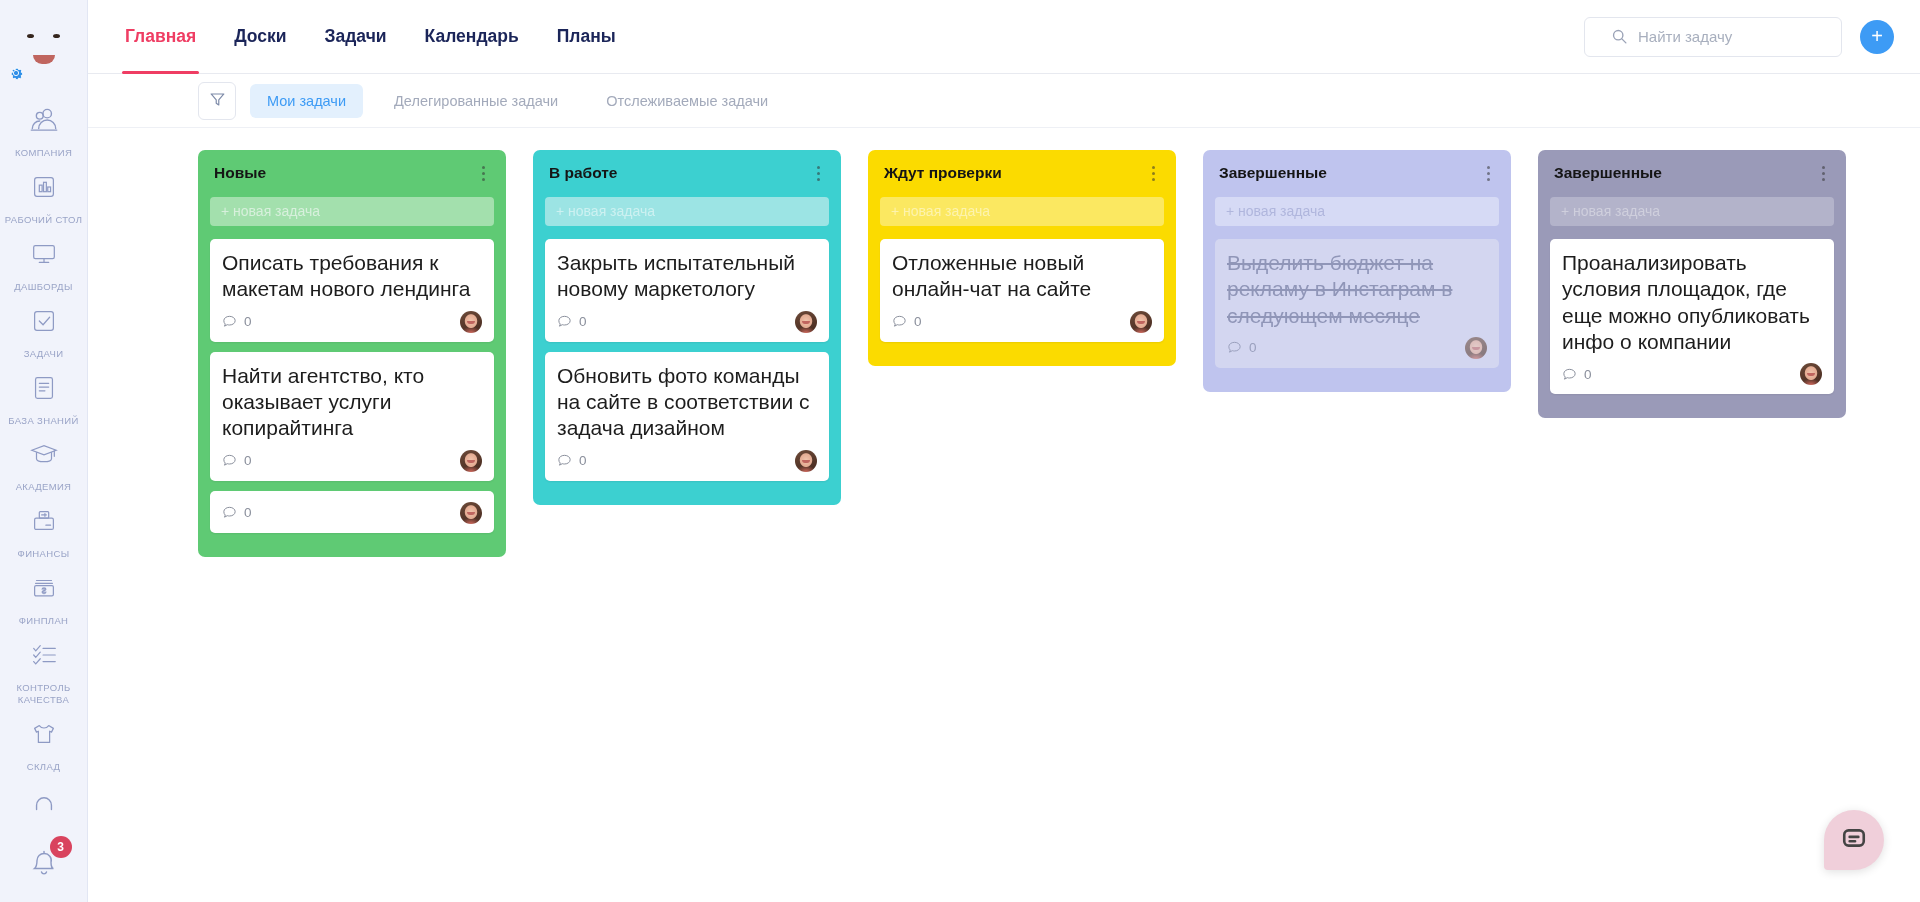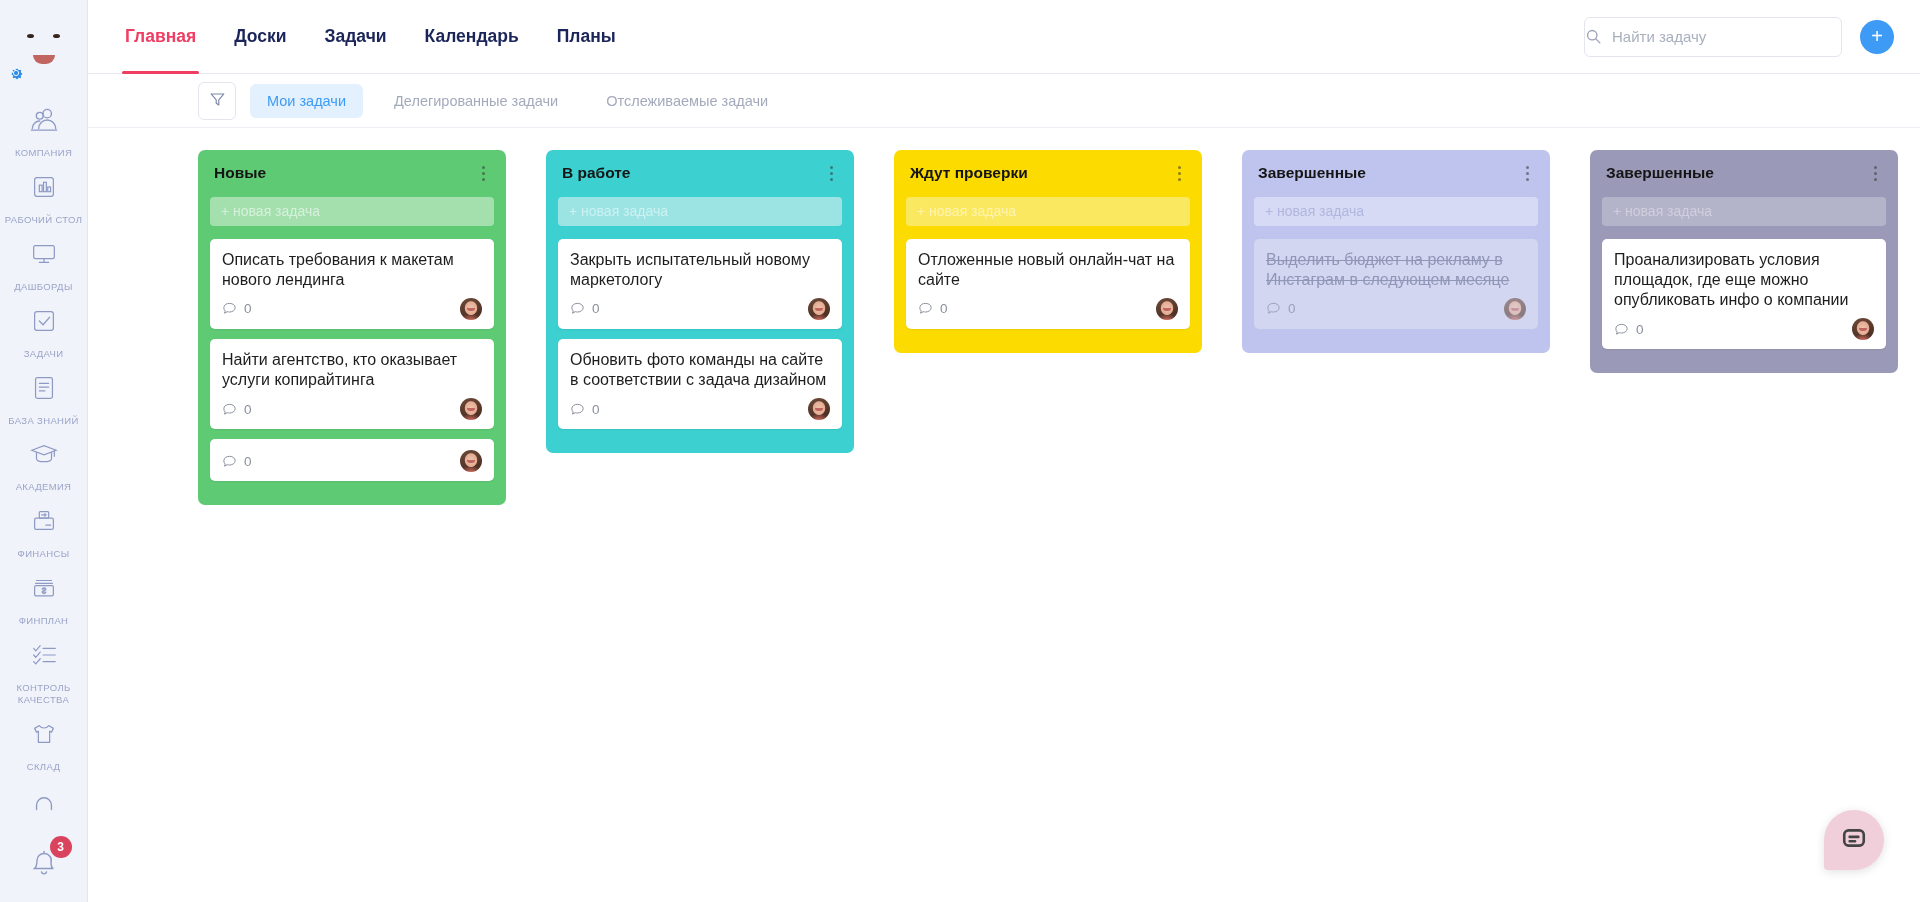"Найти задачу" .search-box { padding: 0 0 -> 0 26px }
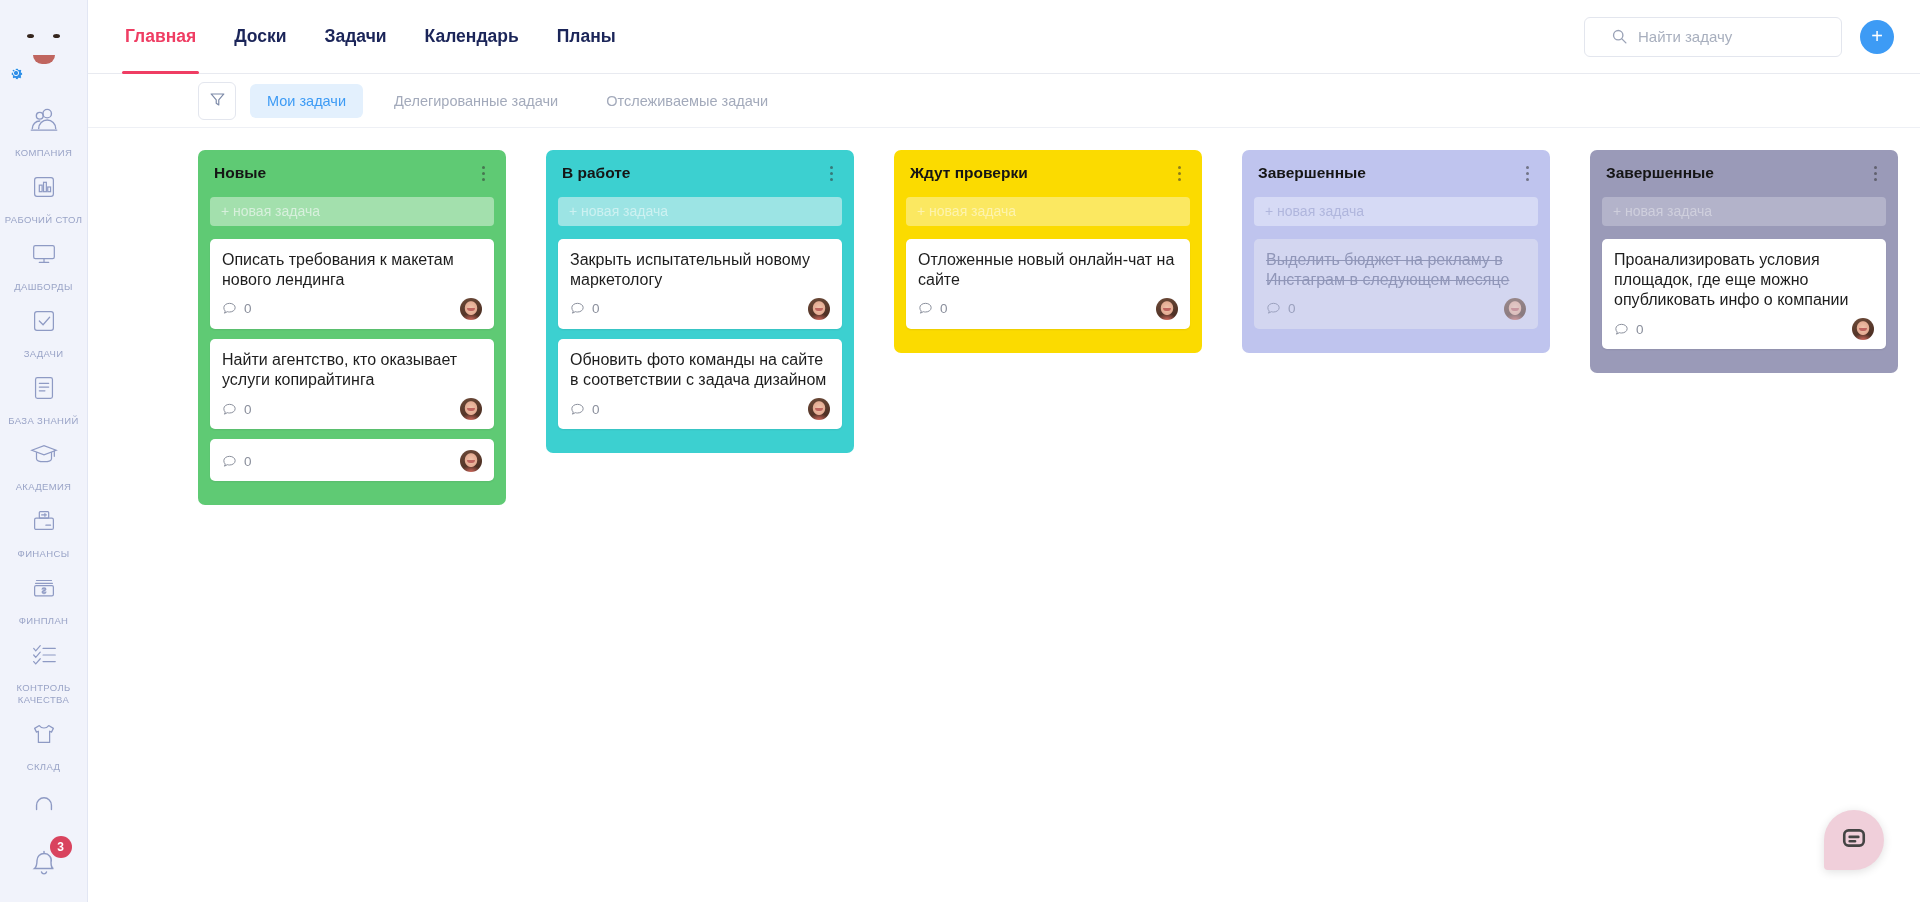"Новые" .board { gap: 40px -> 27px }
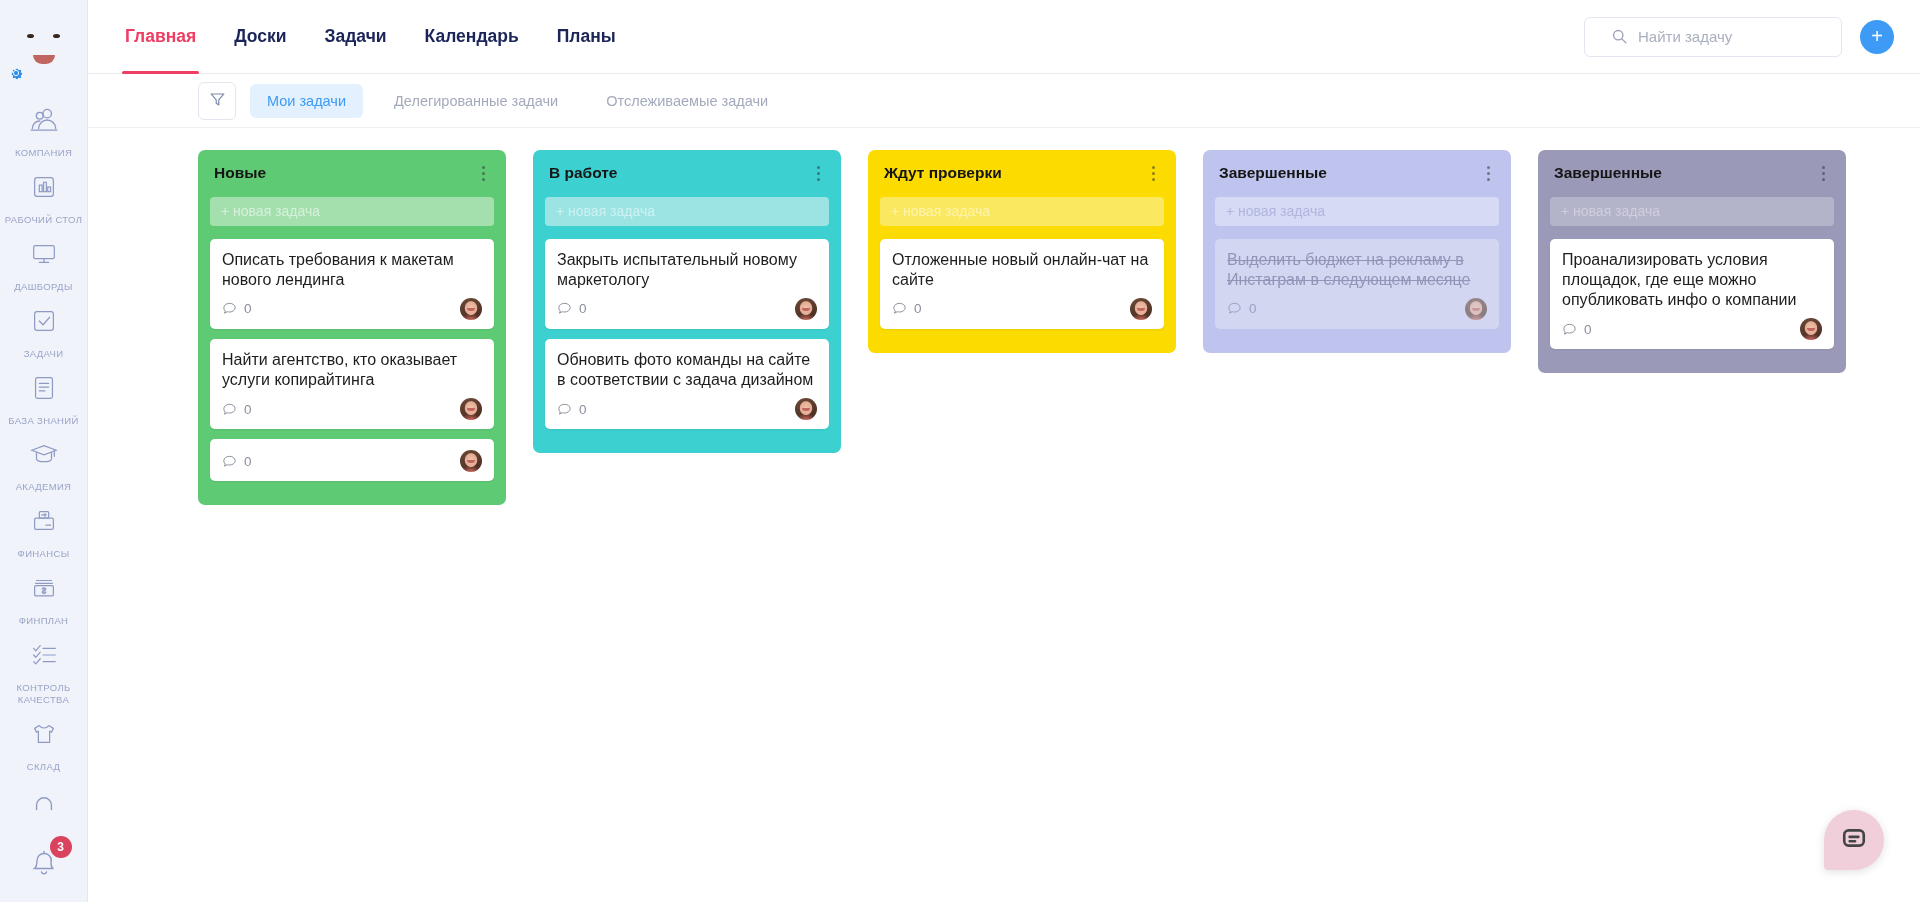"Описать требования к макетам нового" .card-title { font-size: 16px -> 21px }
